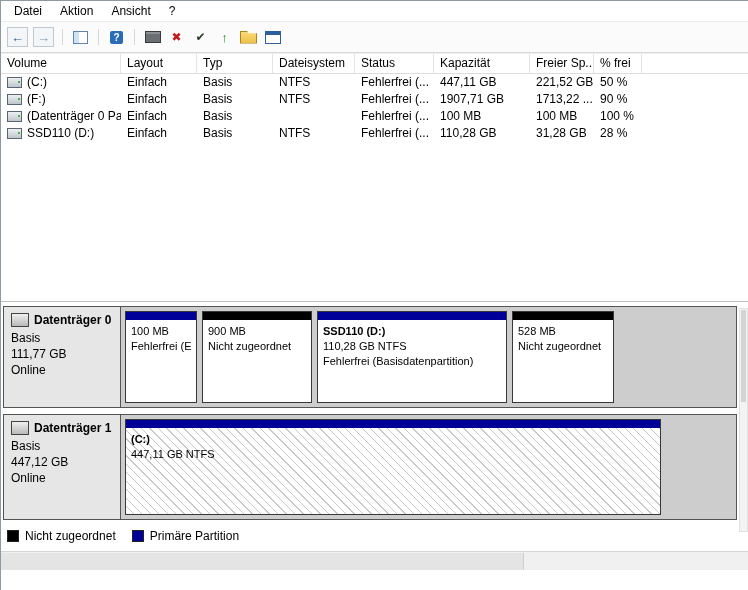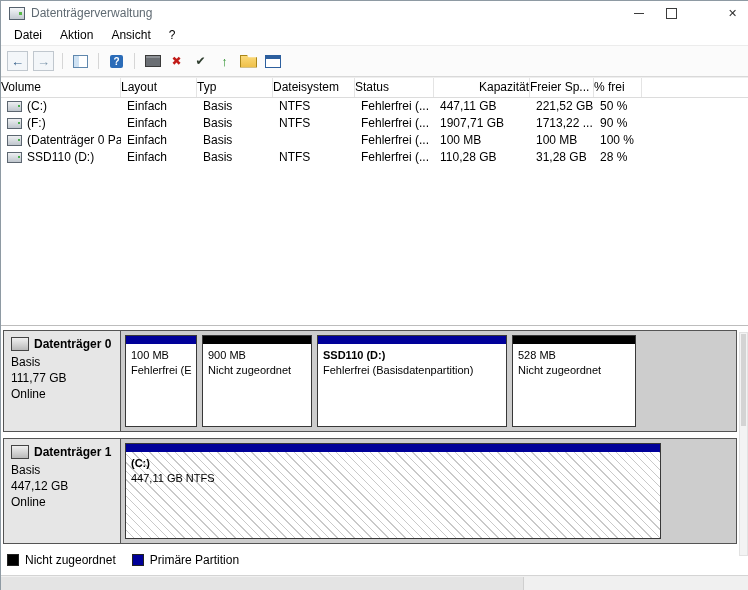"Datenträgerverwaltung" div.titlebar { html: <div> <span></span> <span>Datenträgerverwaltung</span> <div> <div> <span></span> </div> <div> <span></span> </div> <div> <span></span> </div> </div> </div> -> none }
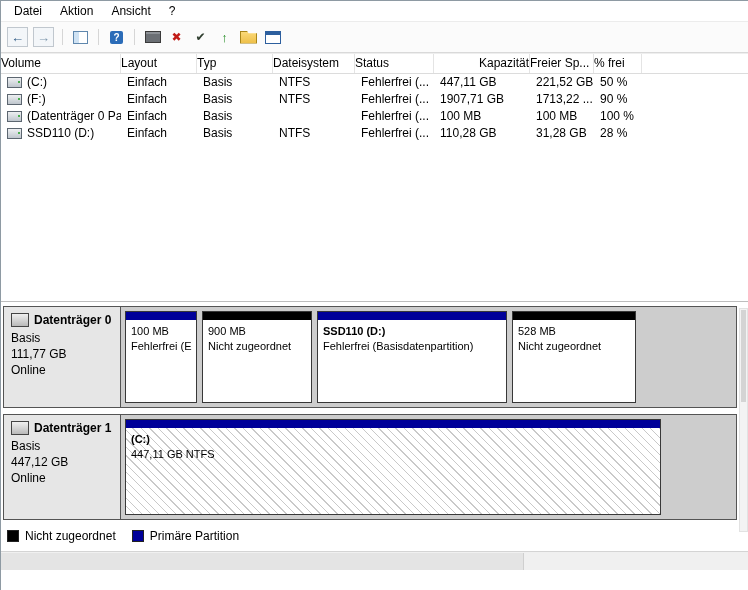"Volume" .hcell { padding-left: none -> 6px }
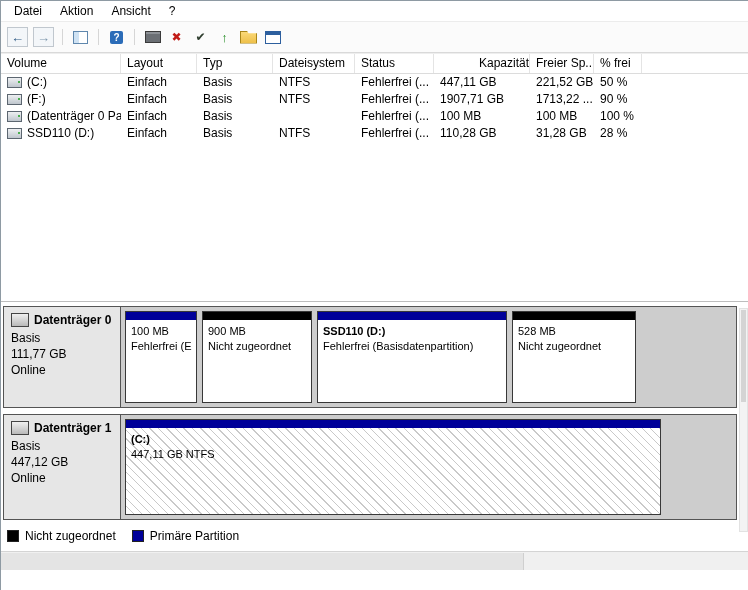"Kapazität" div.hcell { text-align: right -> none }
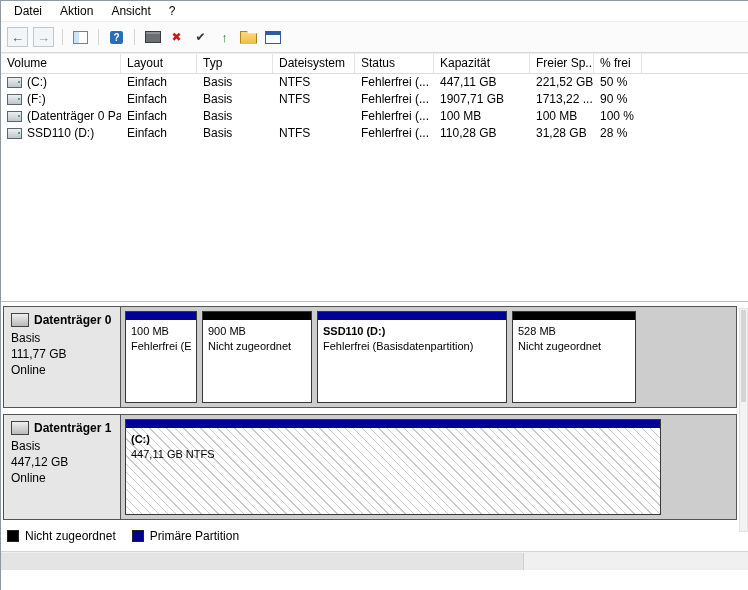"528 MB" div.part { width: 124px -> 102px }
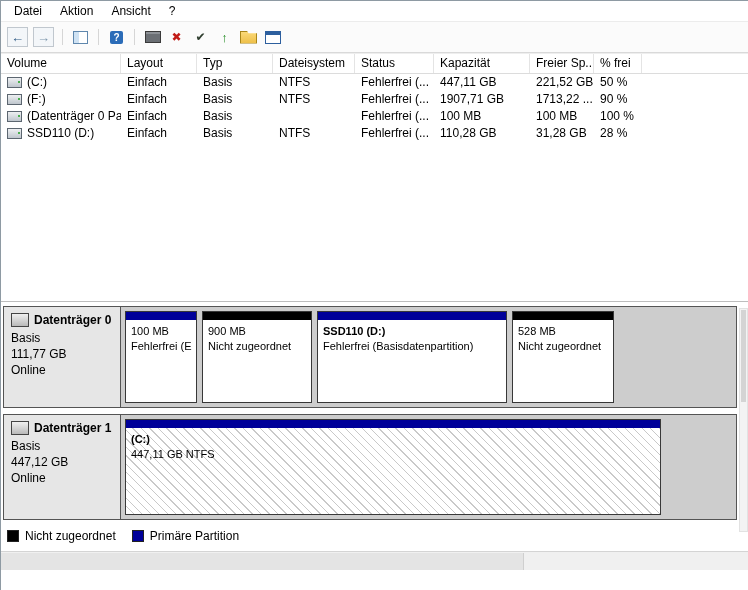"110,28 GB NTFS" div.part-line { html: none -> <div>110,28 GB NTFS</div> }
